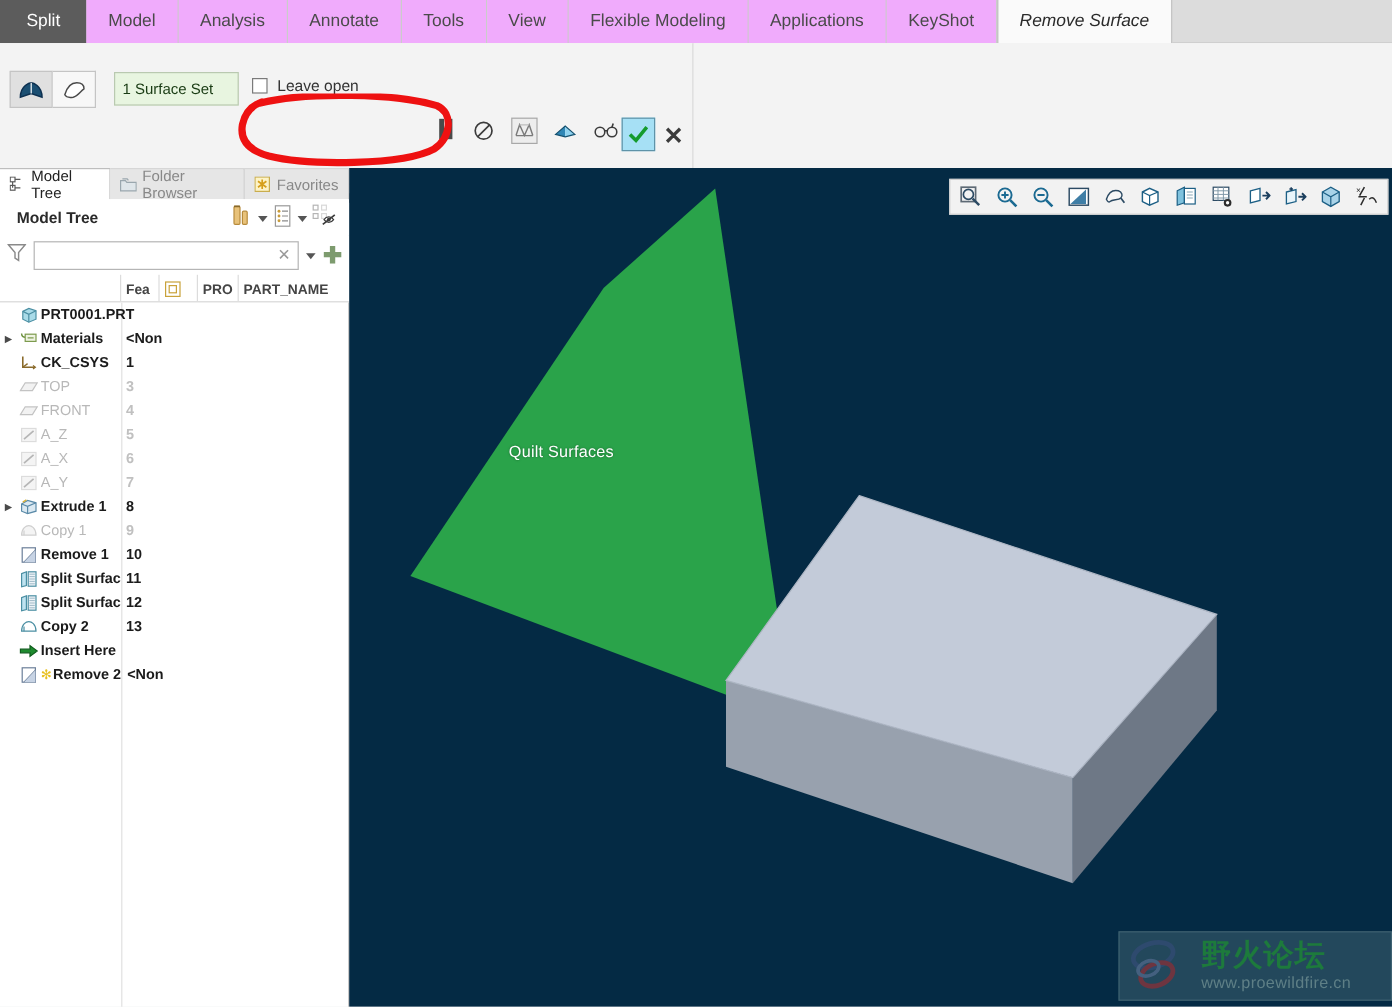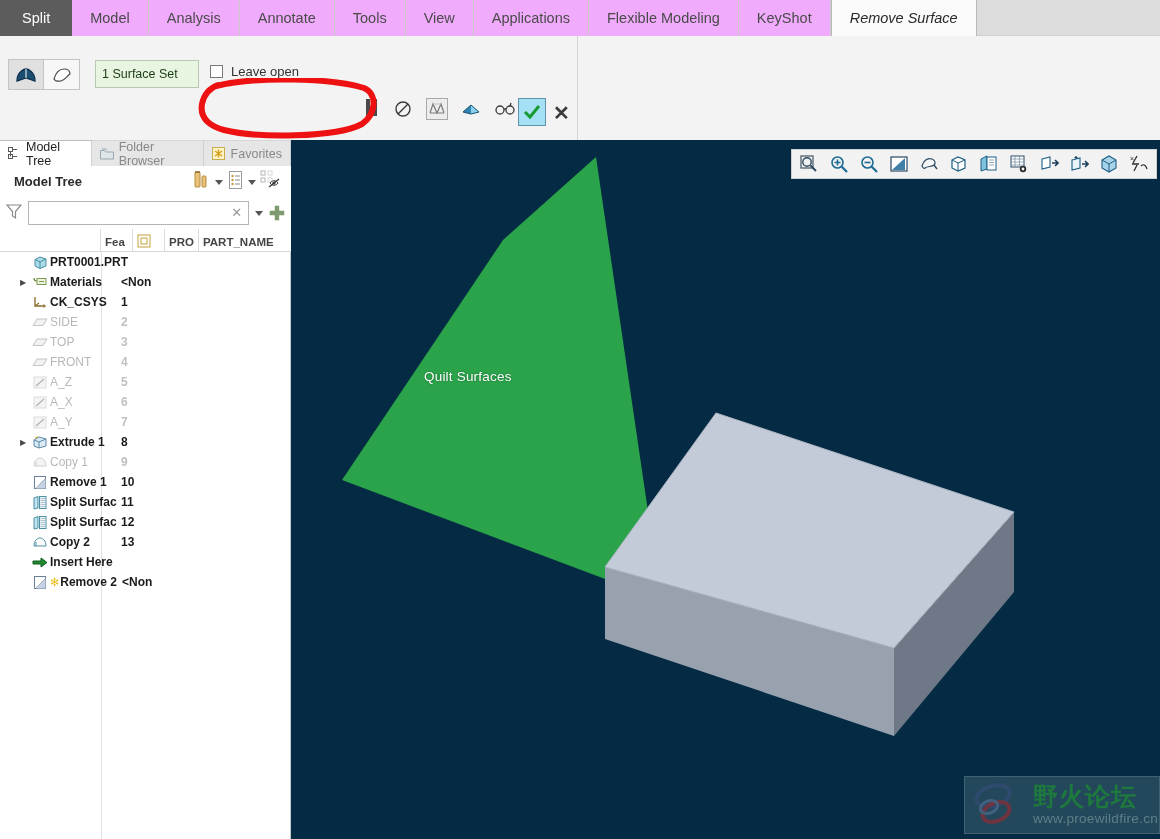"Applications" div.tab { order: before "Flexible Modeling" -> after "Flexible Modeling" }
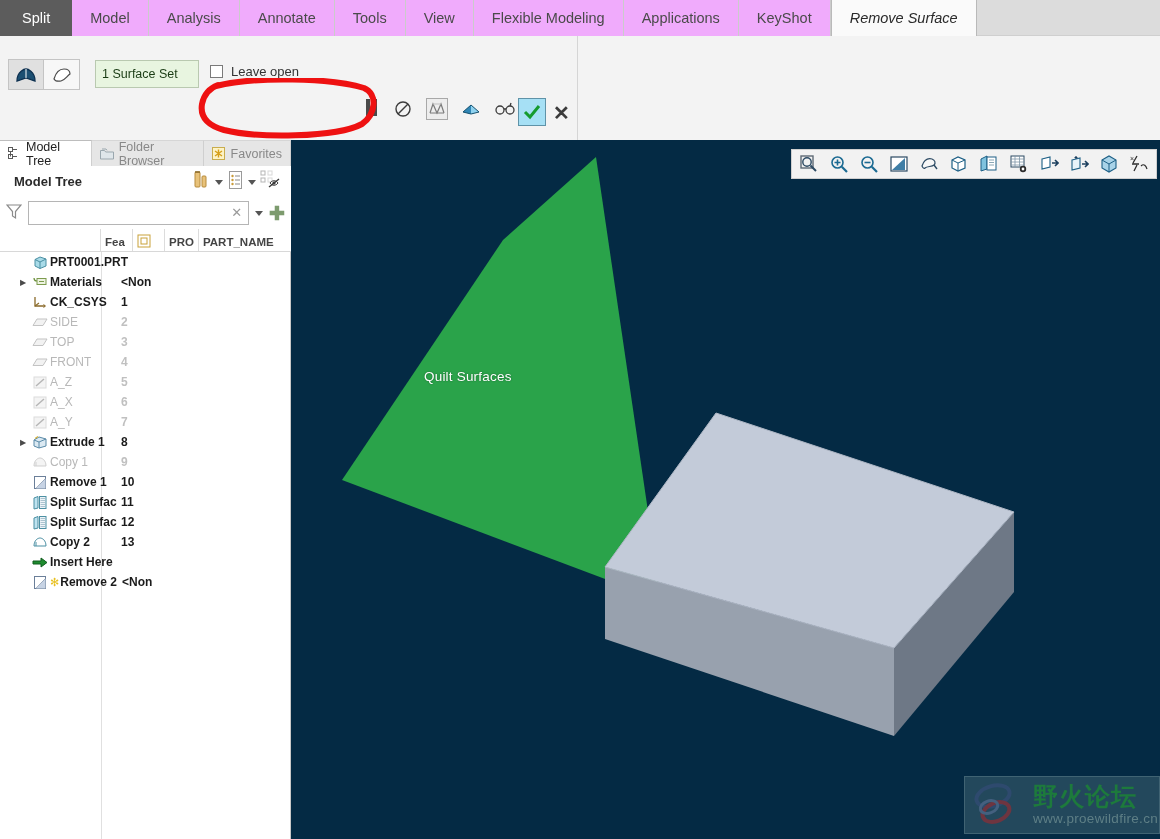"PRT0001.PRT" .trow { margin-left: 16px -> none }
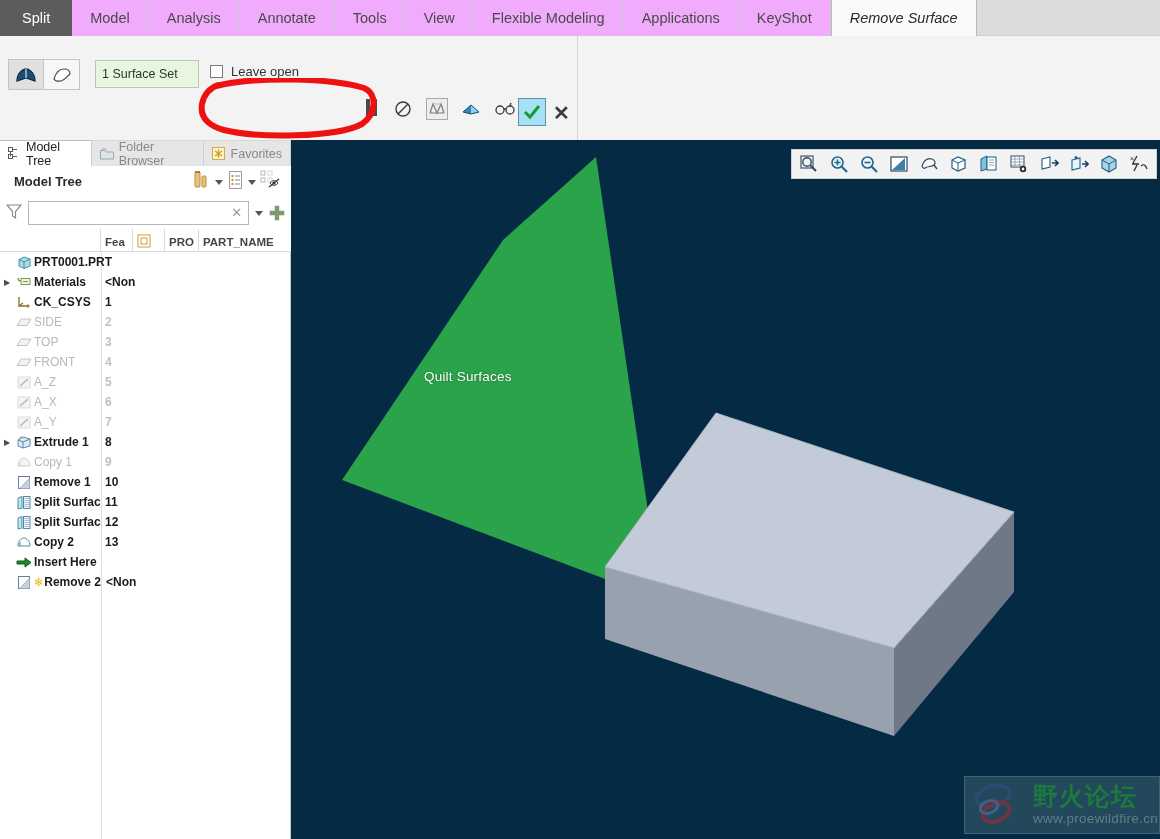"SIDE" div.trow { html: <div> <span></span> <span> <svg> <path></path> </svg> </span> <span>SIDE</span> <span>2</span> </div> -> none }
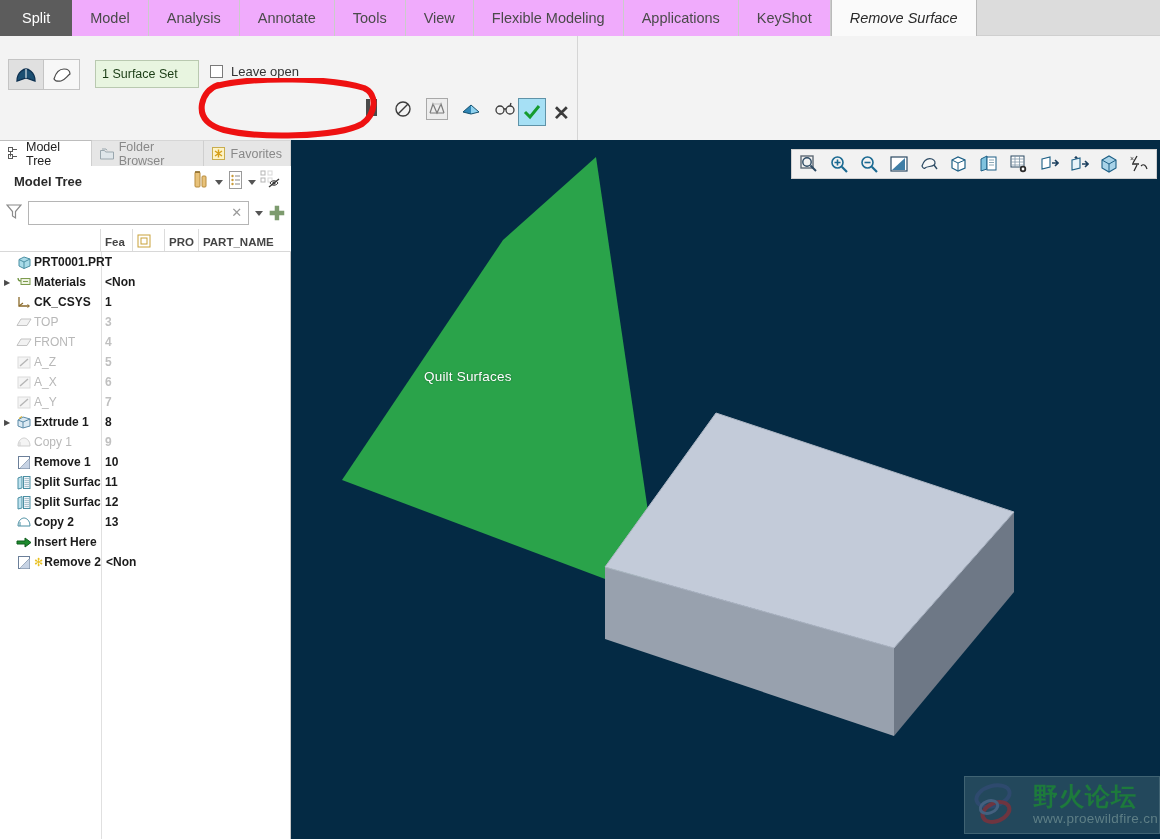"野火论坛" .watermark { width: 196px -> 228px }
